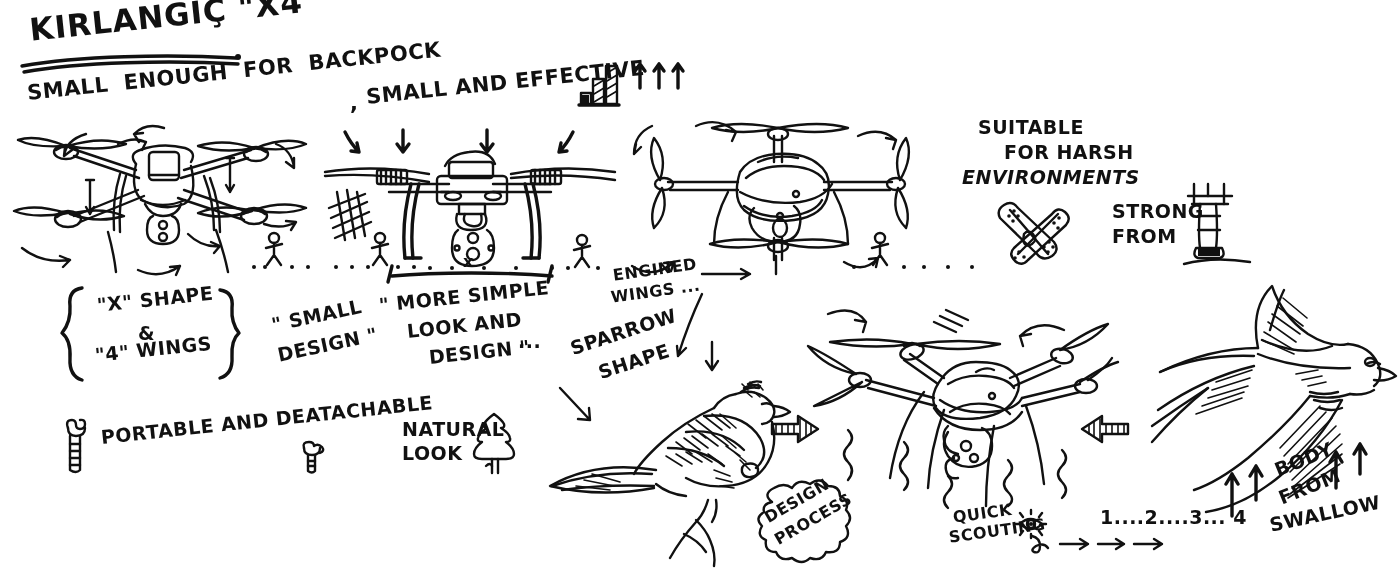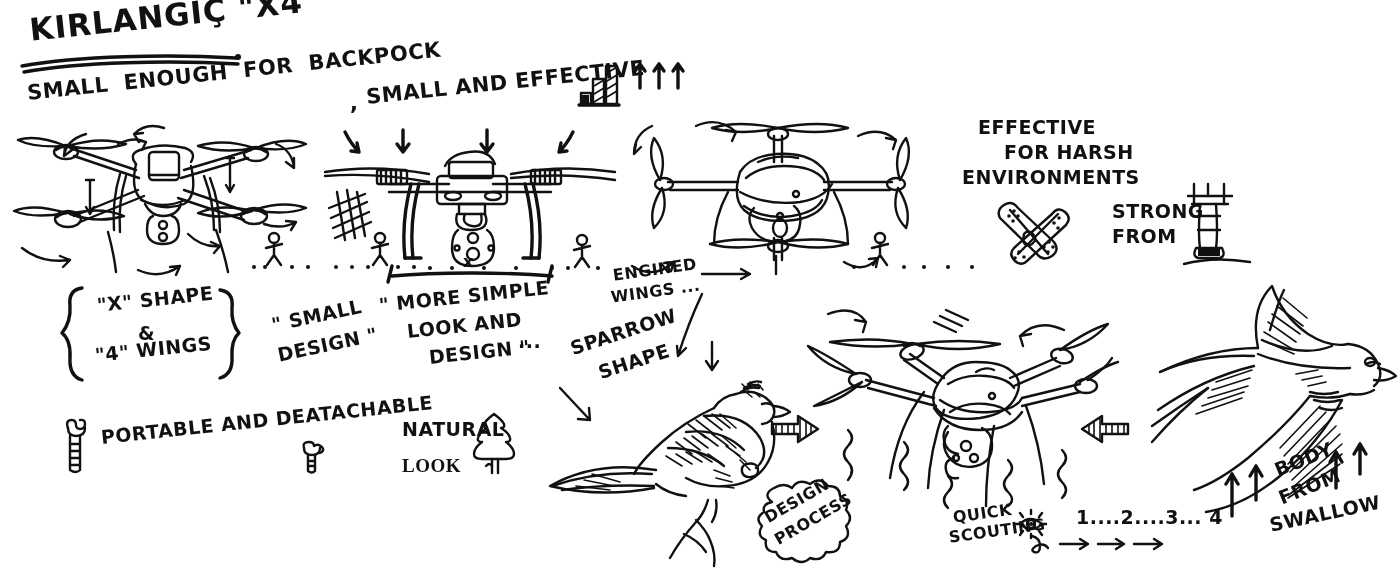"EFFECTIVE" div.lbl { text: EFFECTIVE -> SUITABLE }
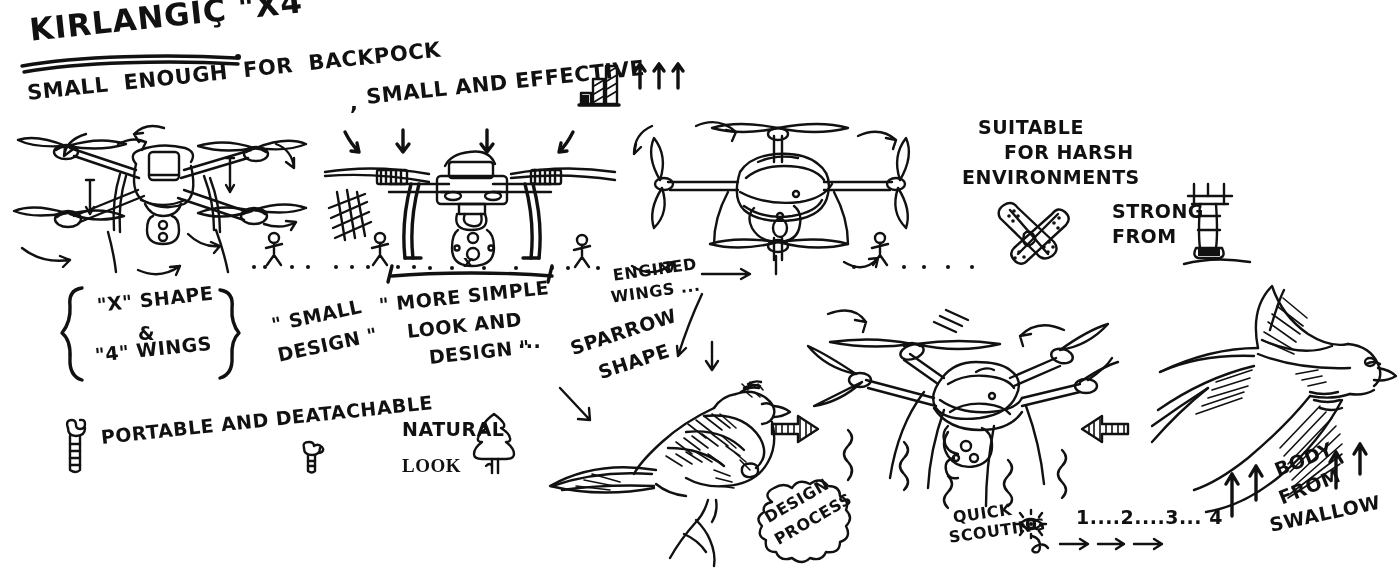"ENVIRONMENTS" div.lbl { font-style: none -> italic }
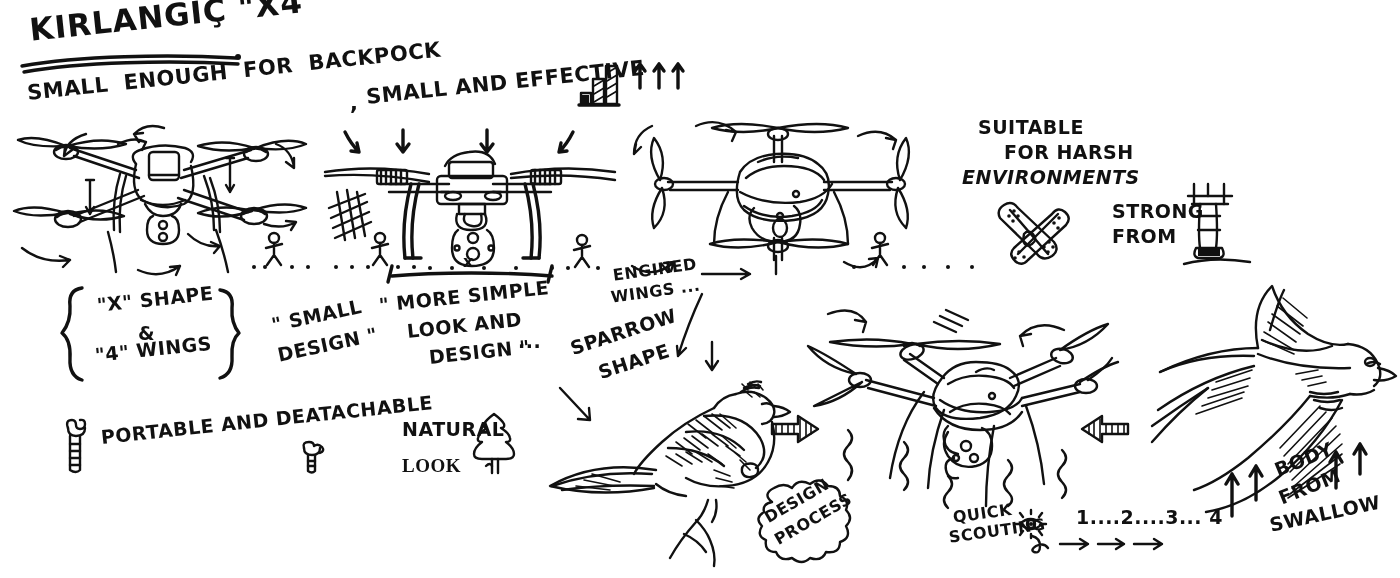"LOOK" div.lbl { font-family: Liberation Serif, serif -> none; top: 456px -> 444px }
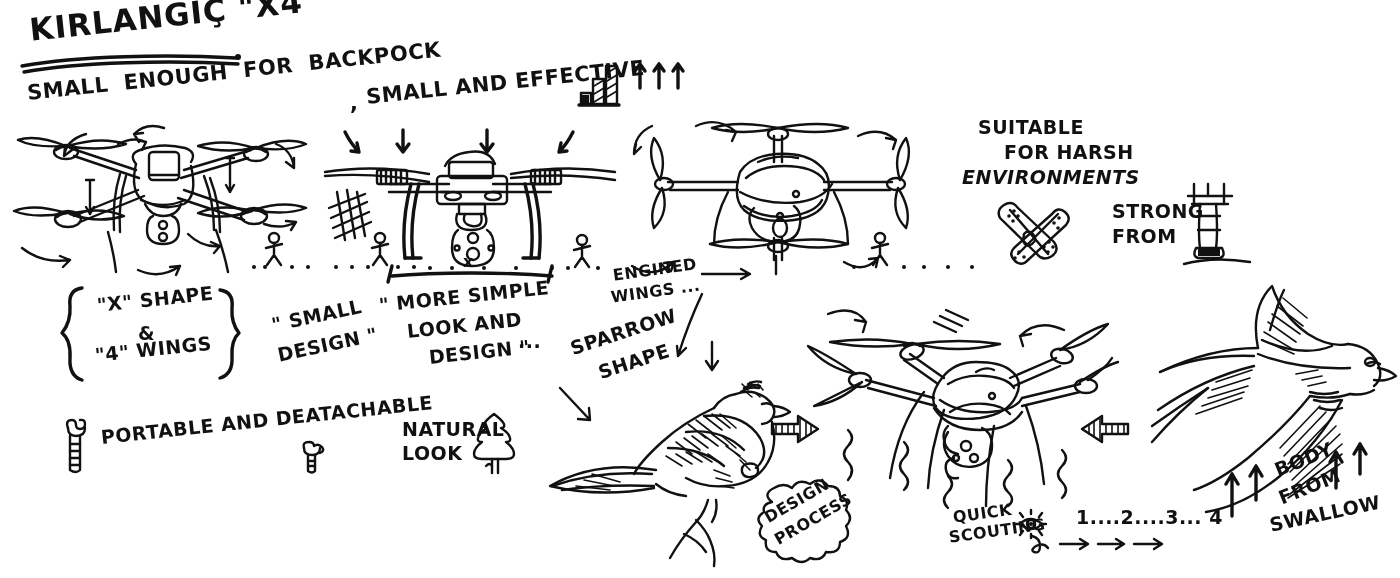"1....2....3... 4" div.lbl { left: 1076px -> 1100px }
